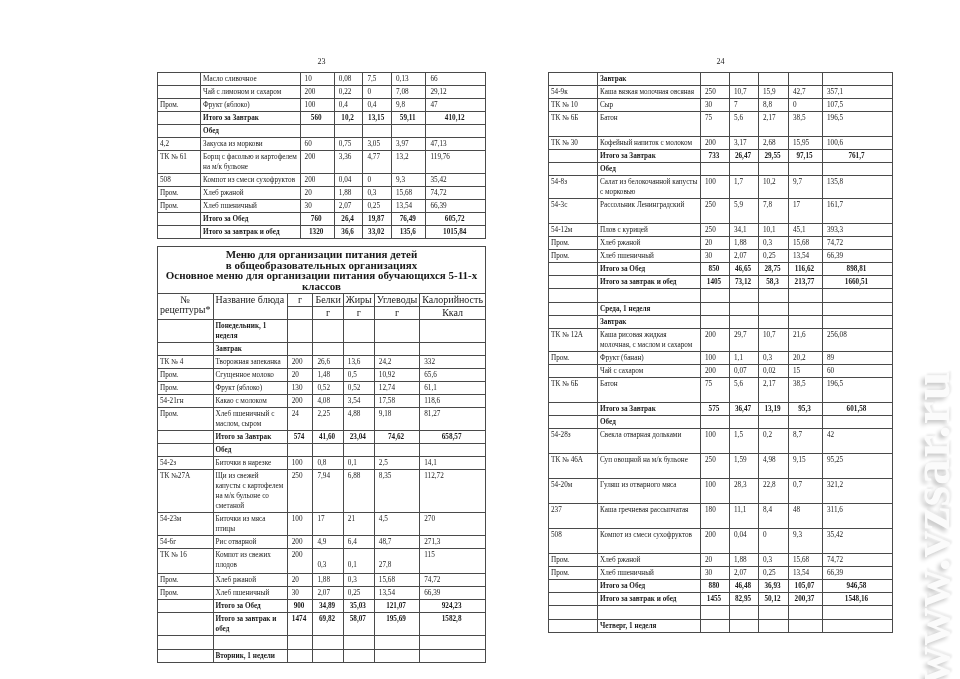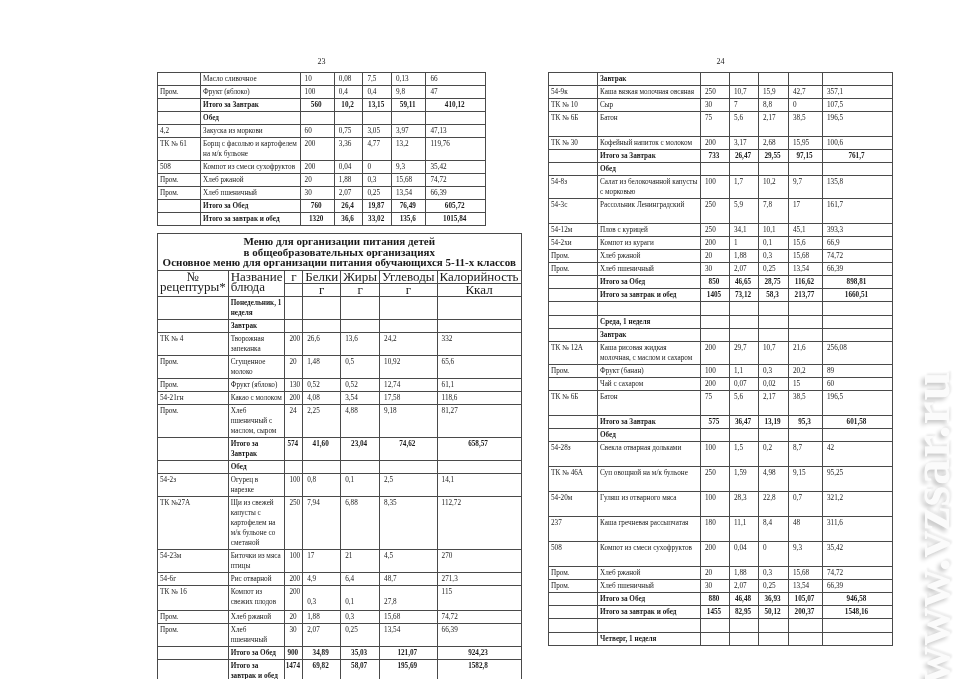"Чай с лимоном и сахаром" tr { html: none -> <tr> <td></td> <td>Чай с лимоном и сахаром</td> <td>200</td> <td>0,22</td> <td>0</td> <td>7,08</td> <td>29,12</td> </tr> }
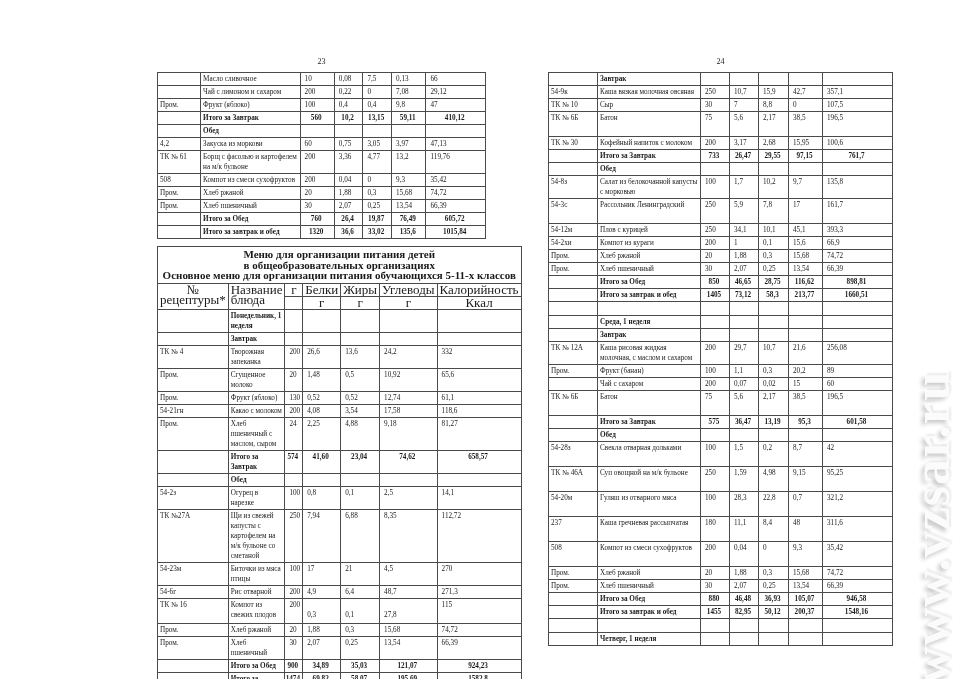"54-2хи" tr { html: <tr> <td>54-2хи</td> <td>Компот из кураги</td> <td>200</td> <td>1</td> <td>0,1</td> <td>15,6</td> <td>66,9</td> </tr> -> none }
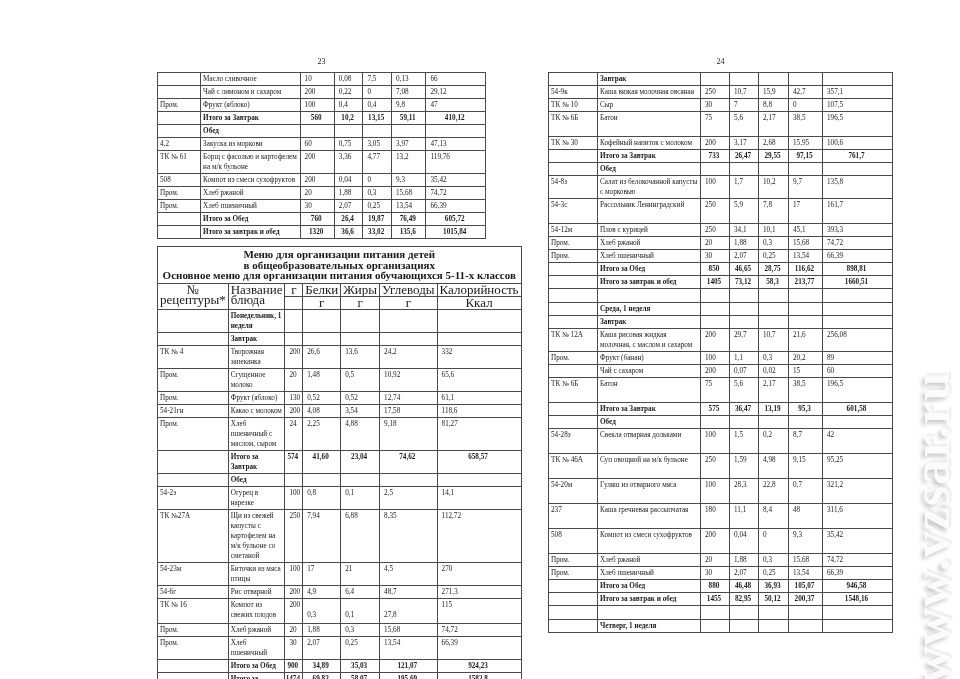"№ рецептуры*" .menu tr.hdr td { font-size: 13px -> 10px }
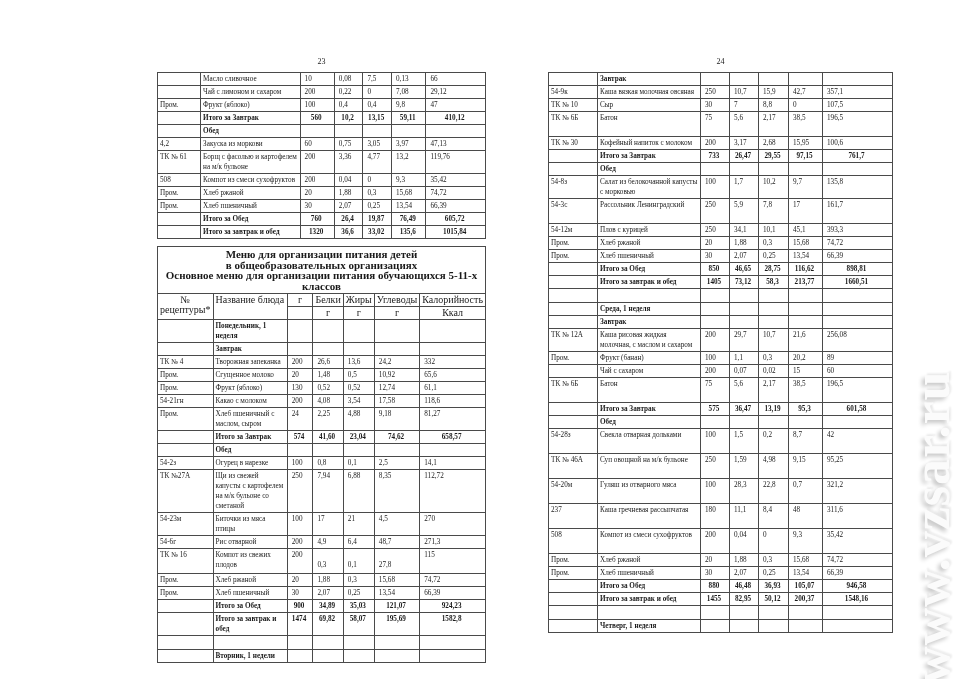"Огурец в нарезке" td.txt { text: Огурец -> Биточки }
